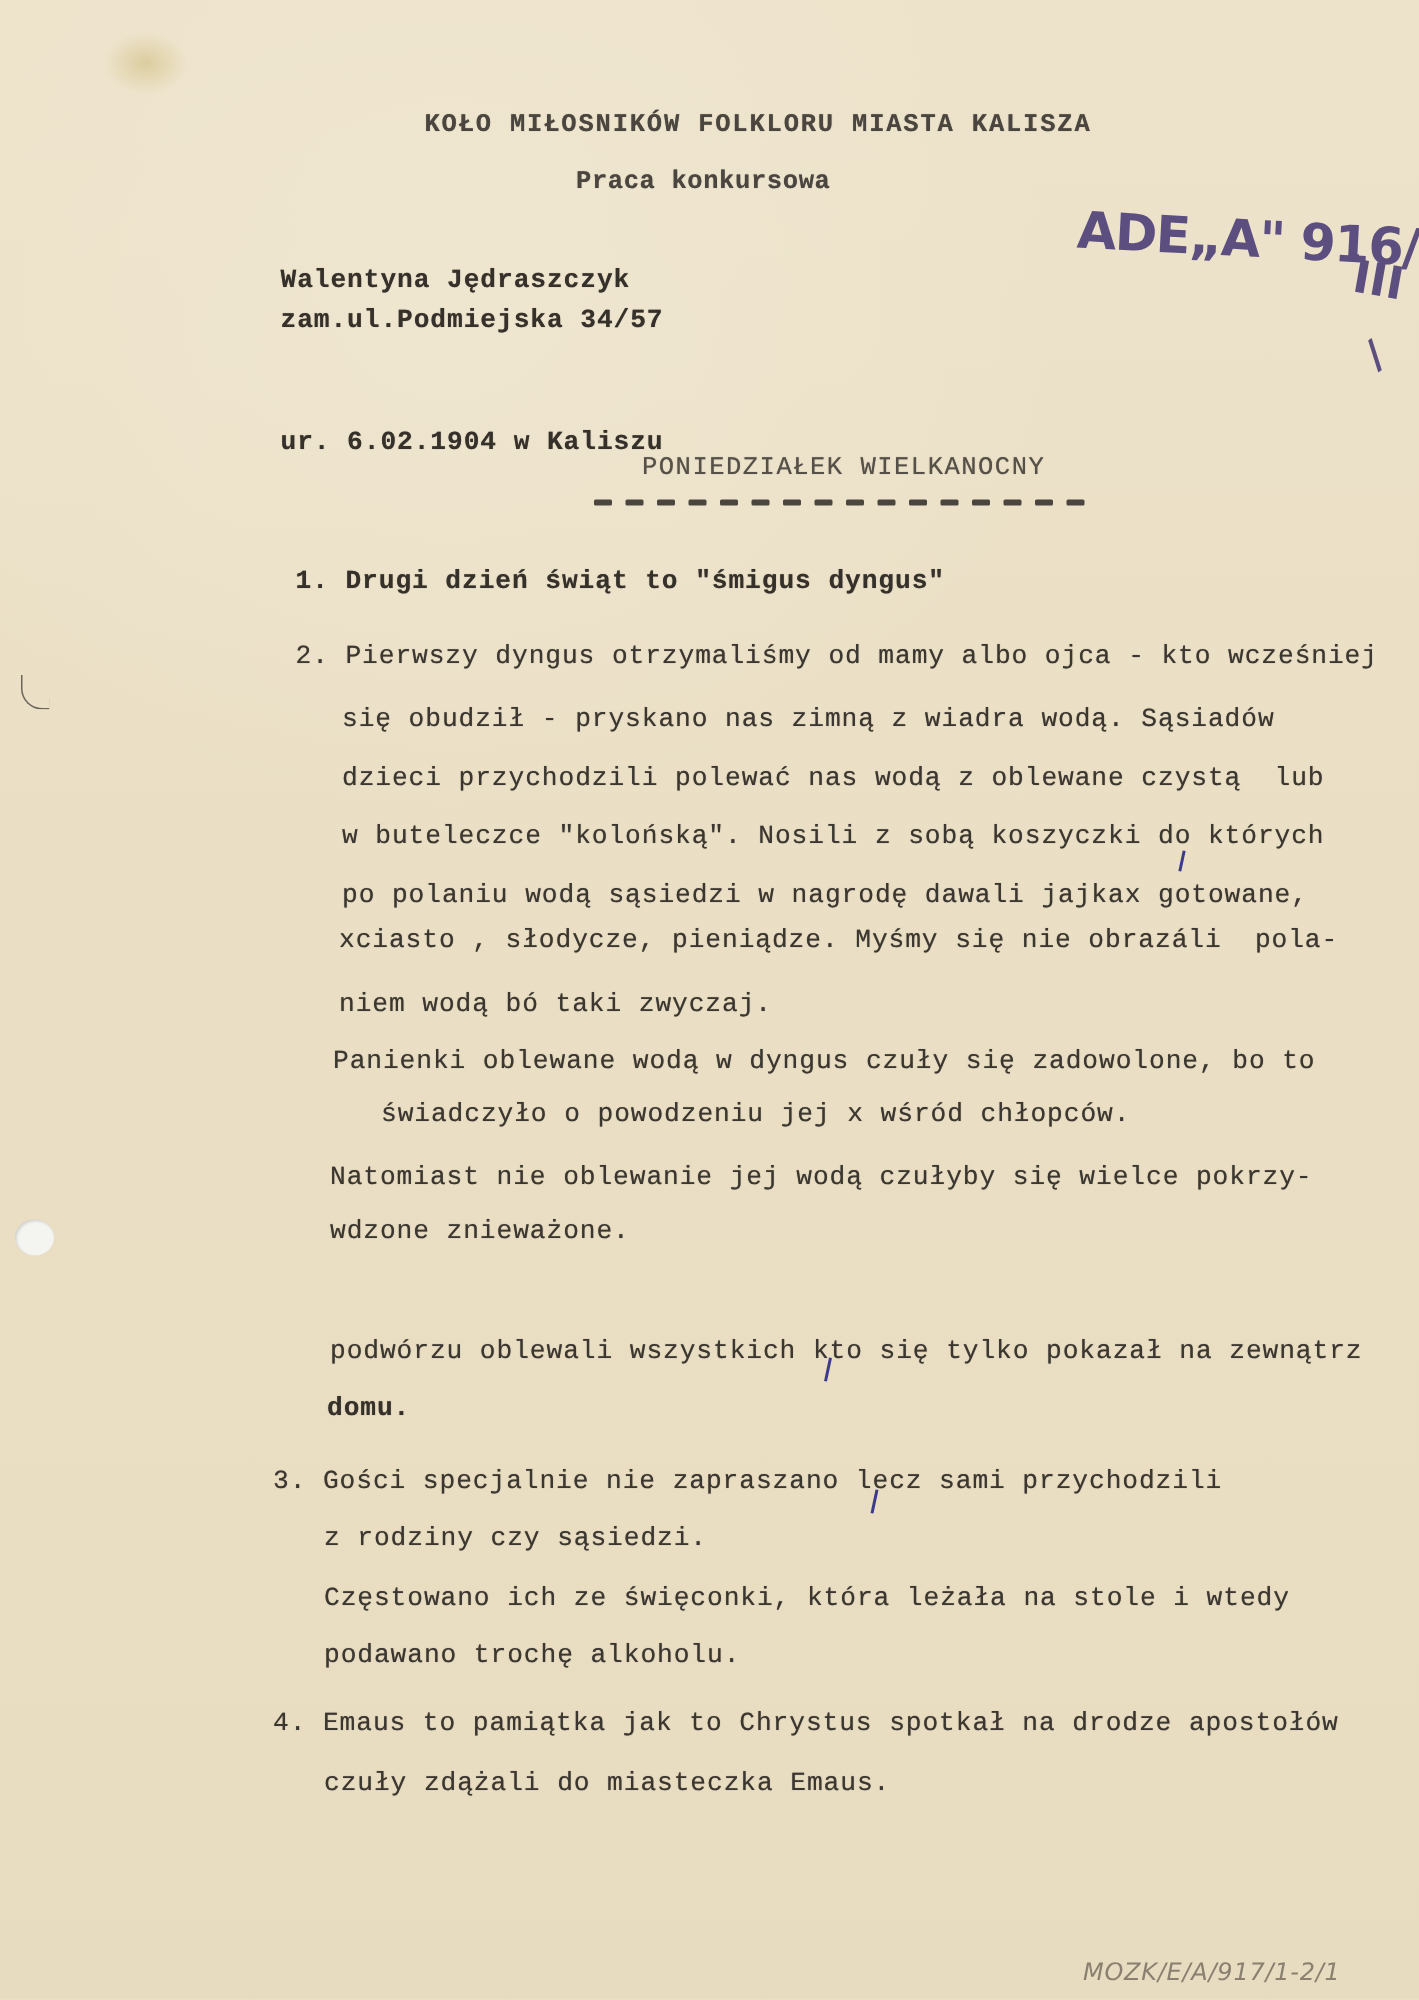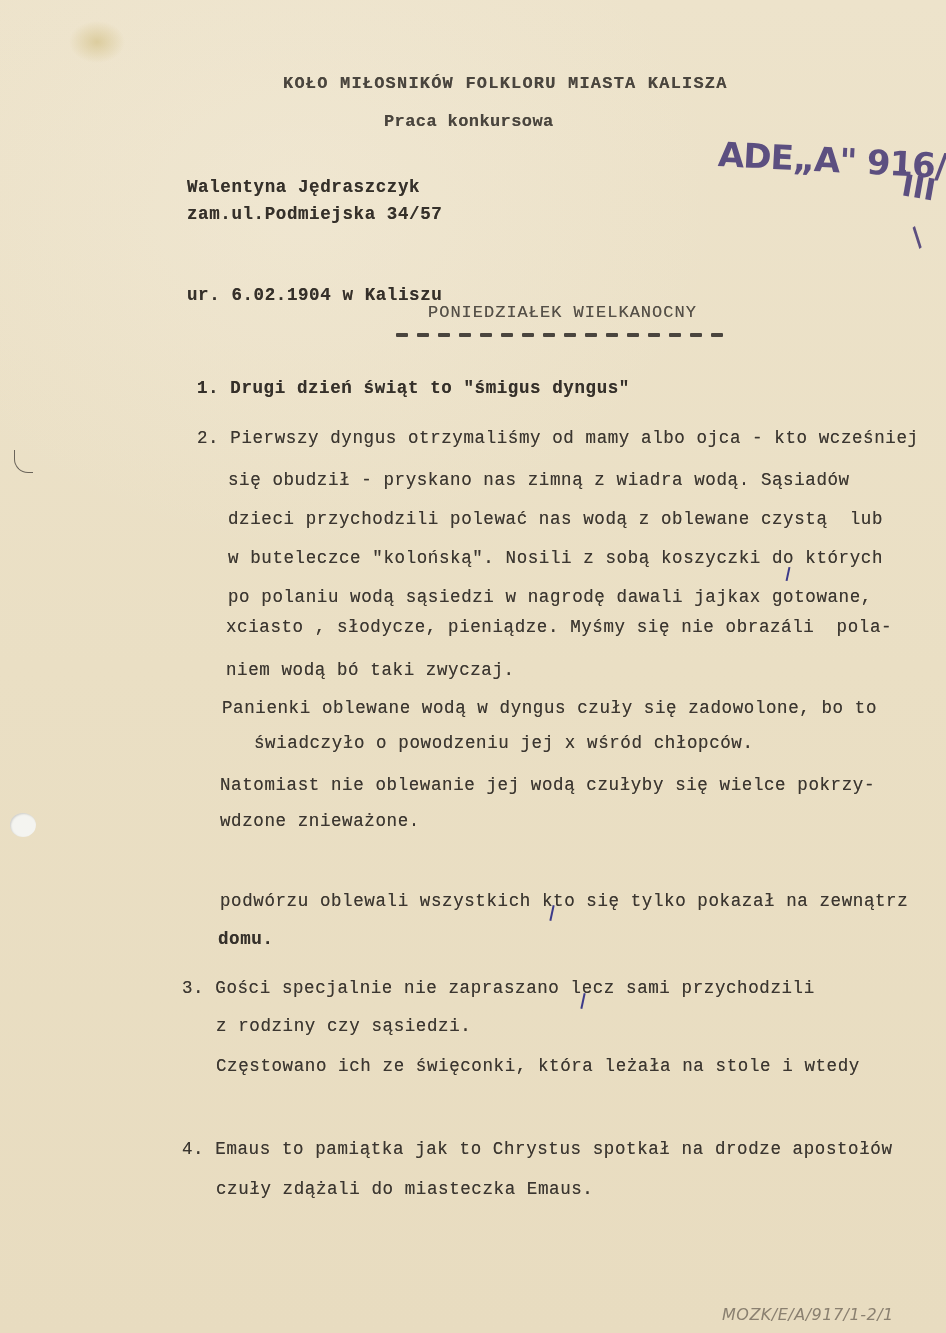"podawano trochę alkoholu." div.line { html: none -> <div>podawano trochę alkoholu.</div> }
